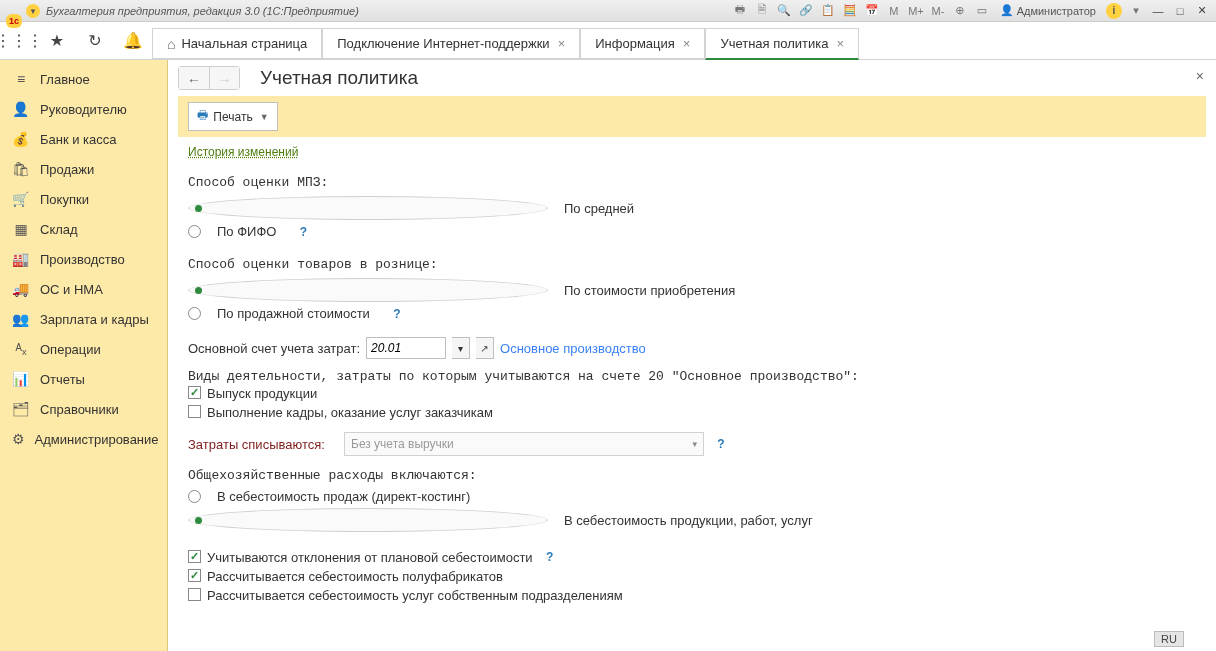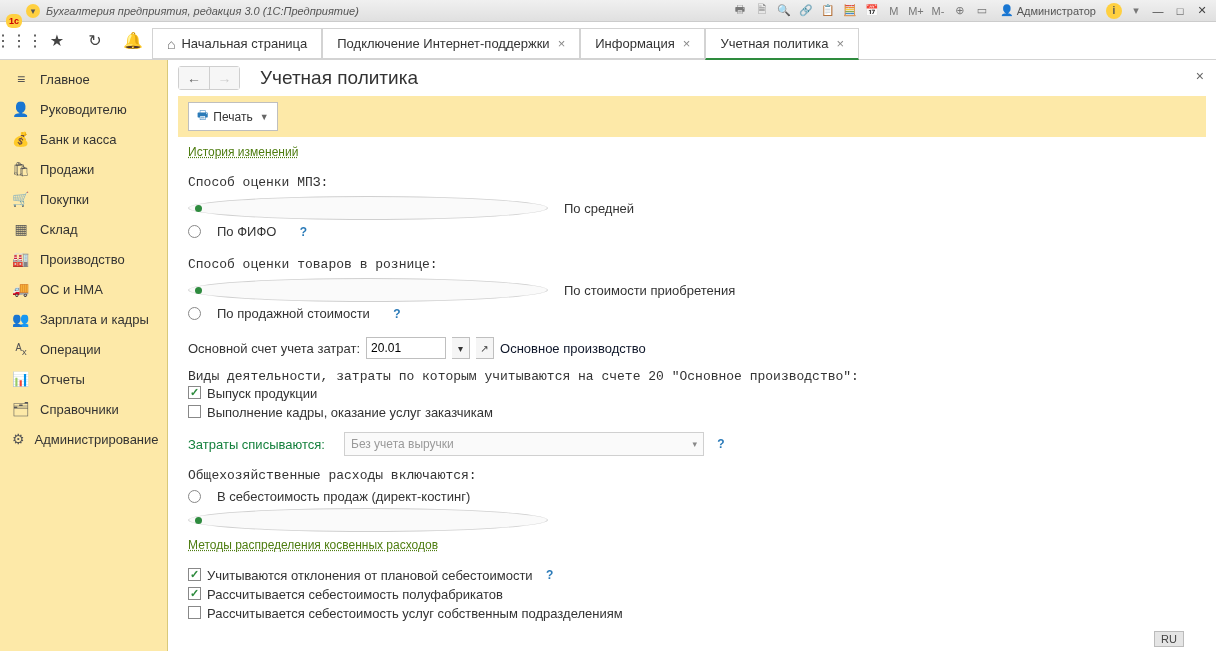"20.01" input.inp { font-style: none -> italic }
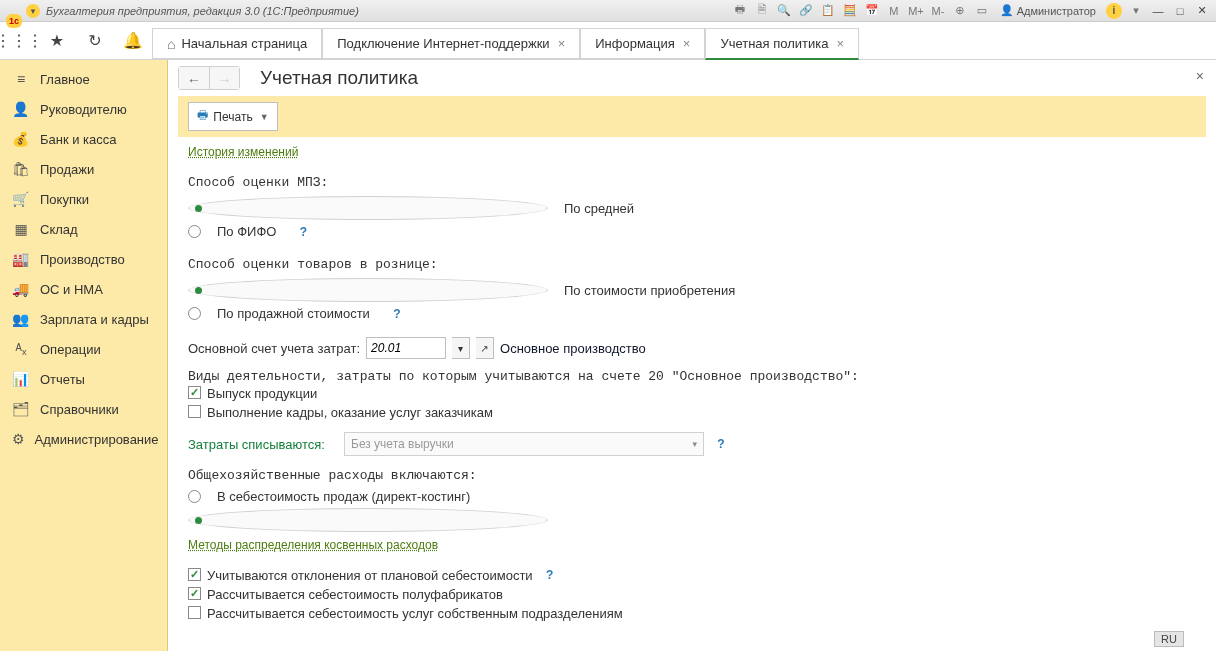"Основное производство" .green { color: #0f172a -> #3b82f6 }
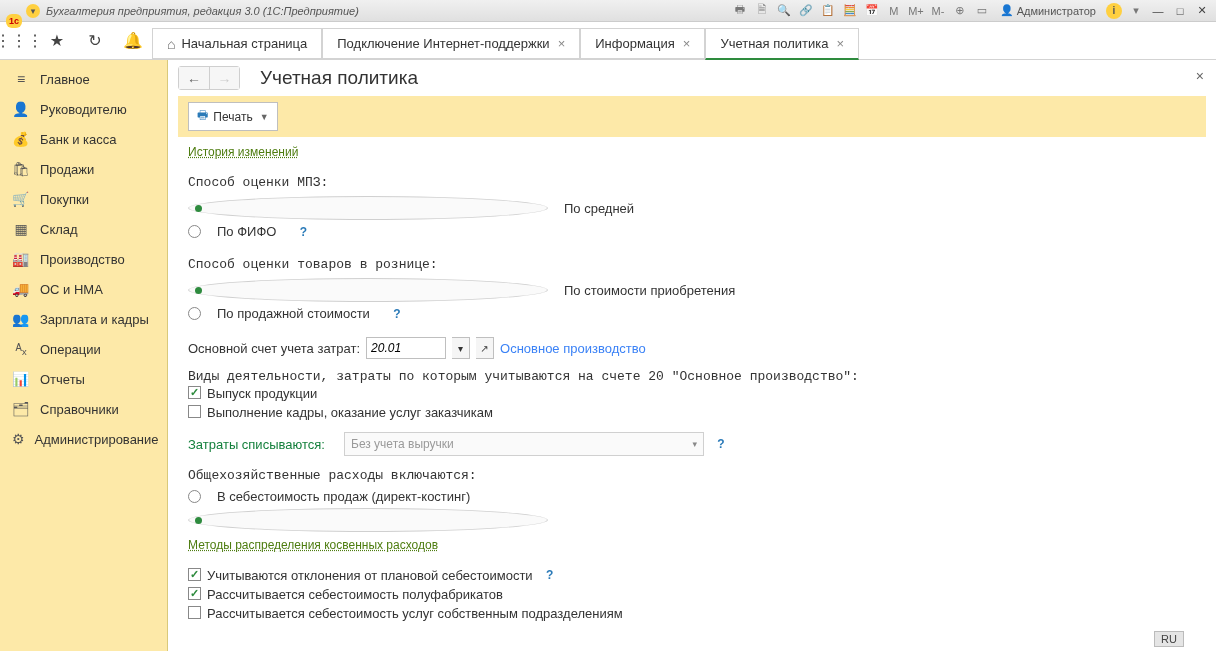"Затраты списываются:" .muted { color: #15803d -> #7f1d1d }
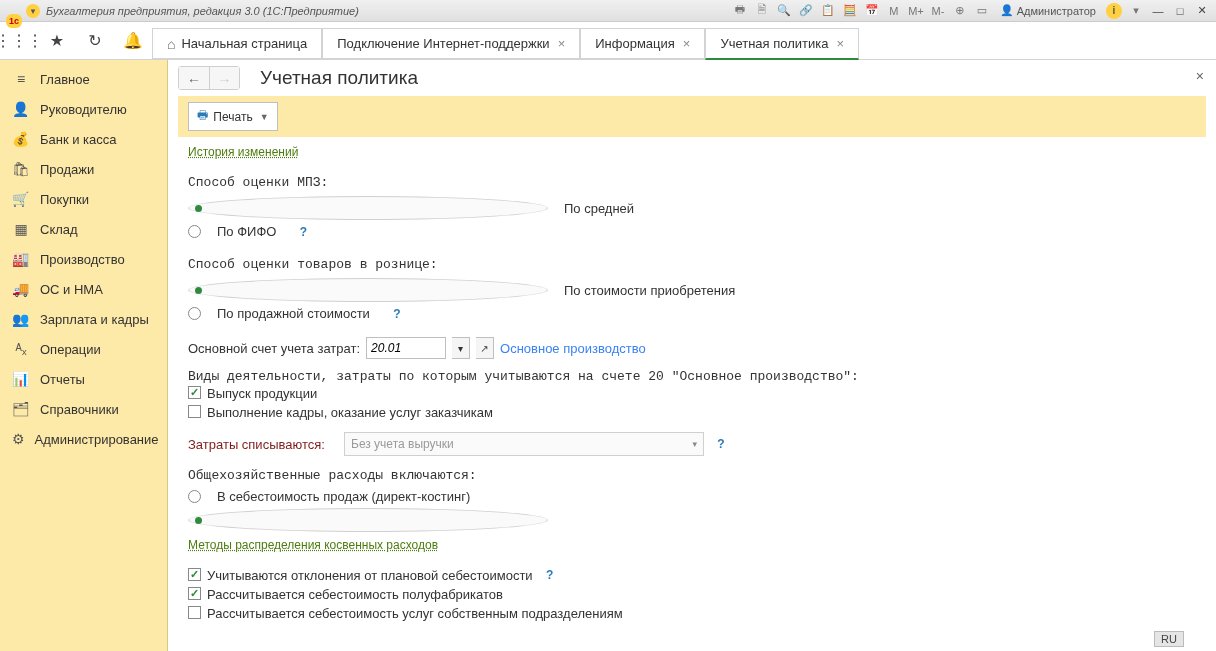"В себестоимость продукции, работ, услуг" span { html: none -> <span>В себестоимость продукции, работ, услуг</span> }
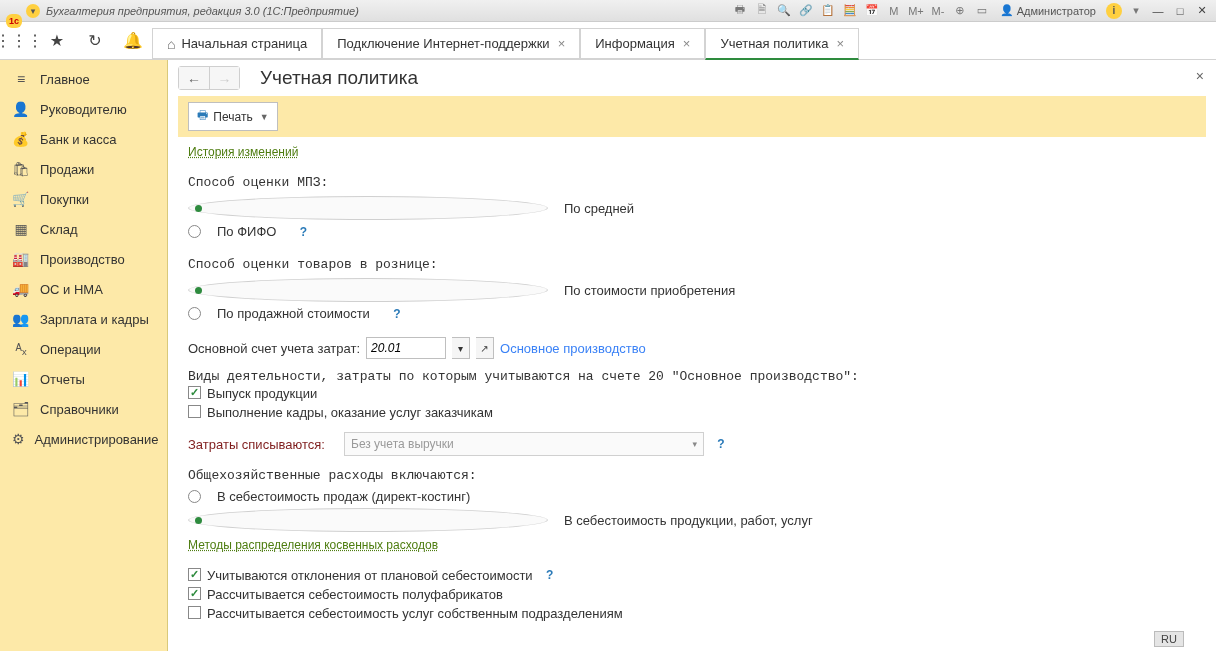"Методы распределения косвенных расходов" span.link { html: <span>Методы распределения косвенных расходов</span> -> none }
